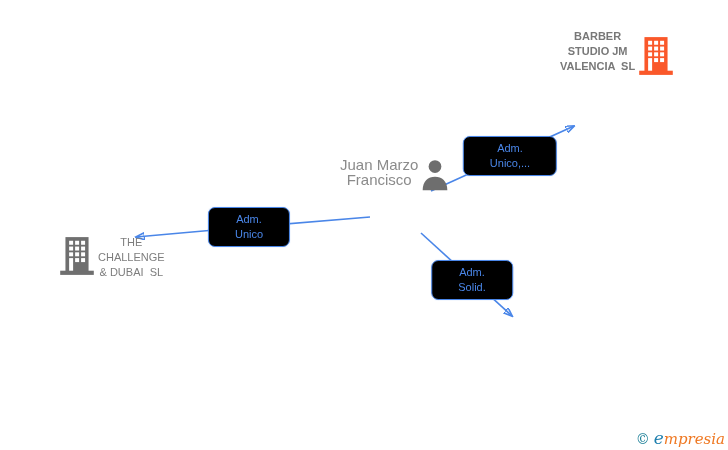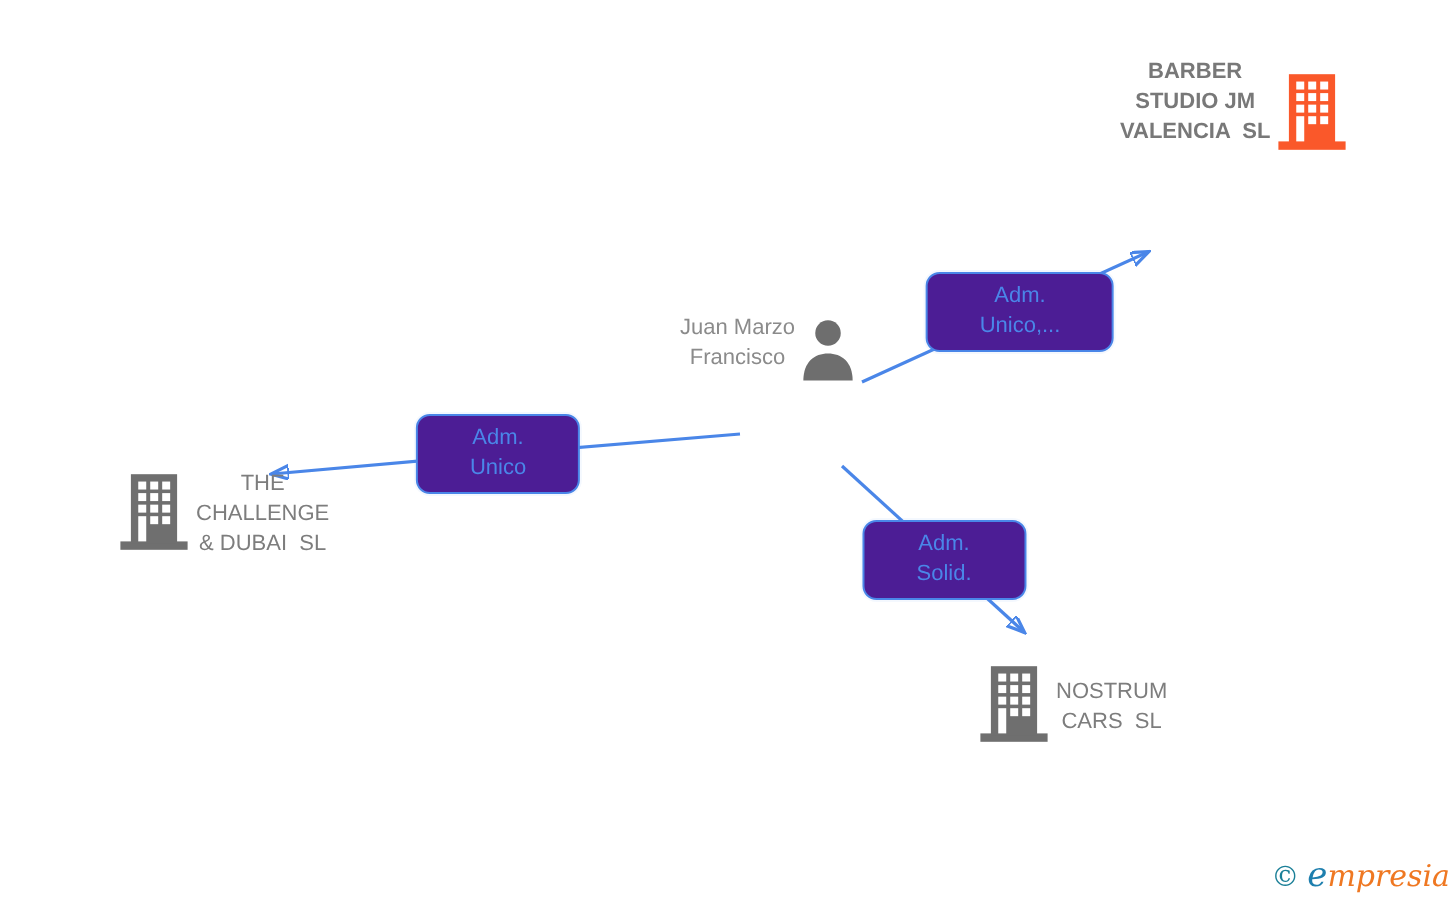"Adm." .edge-label { background: #4c1d95 -> #000000 }
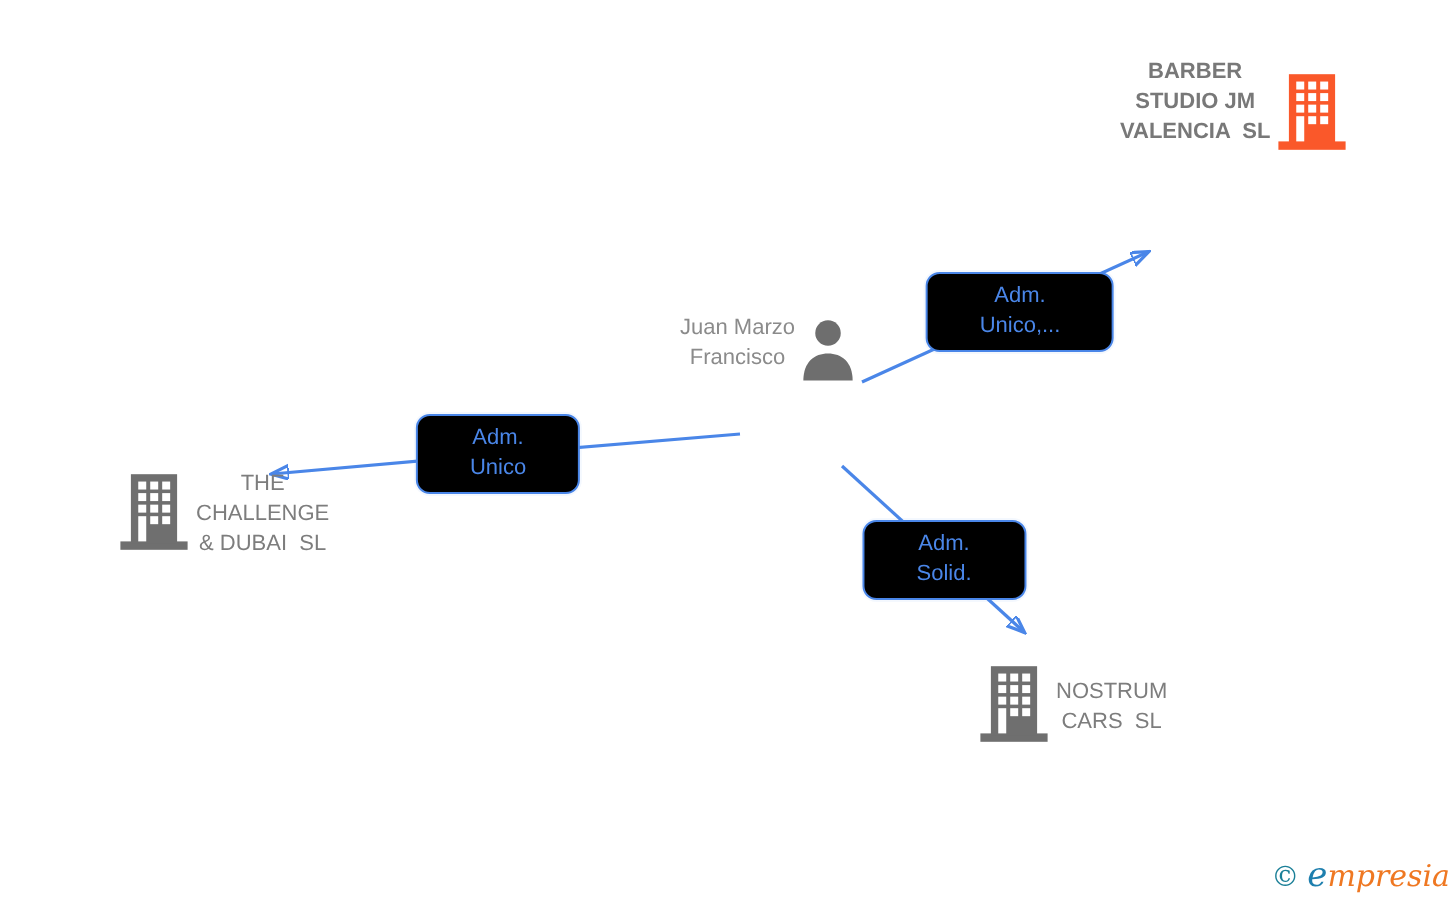"Juan Marzo" .person-label { font-size: 11px -> 15px }
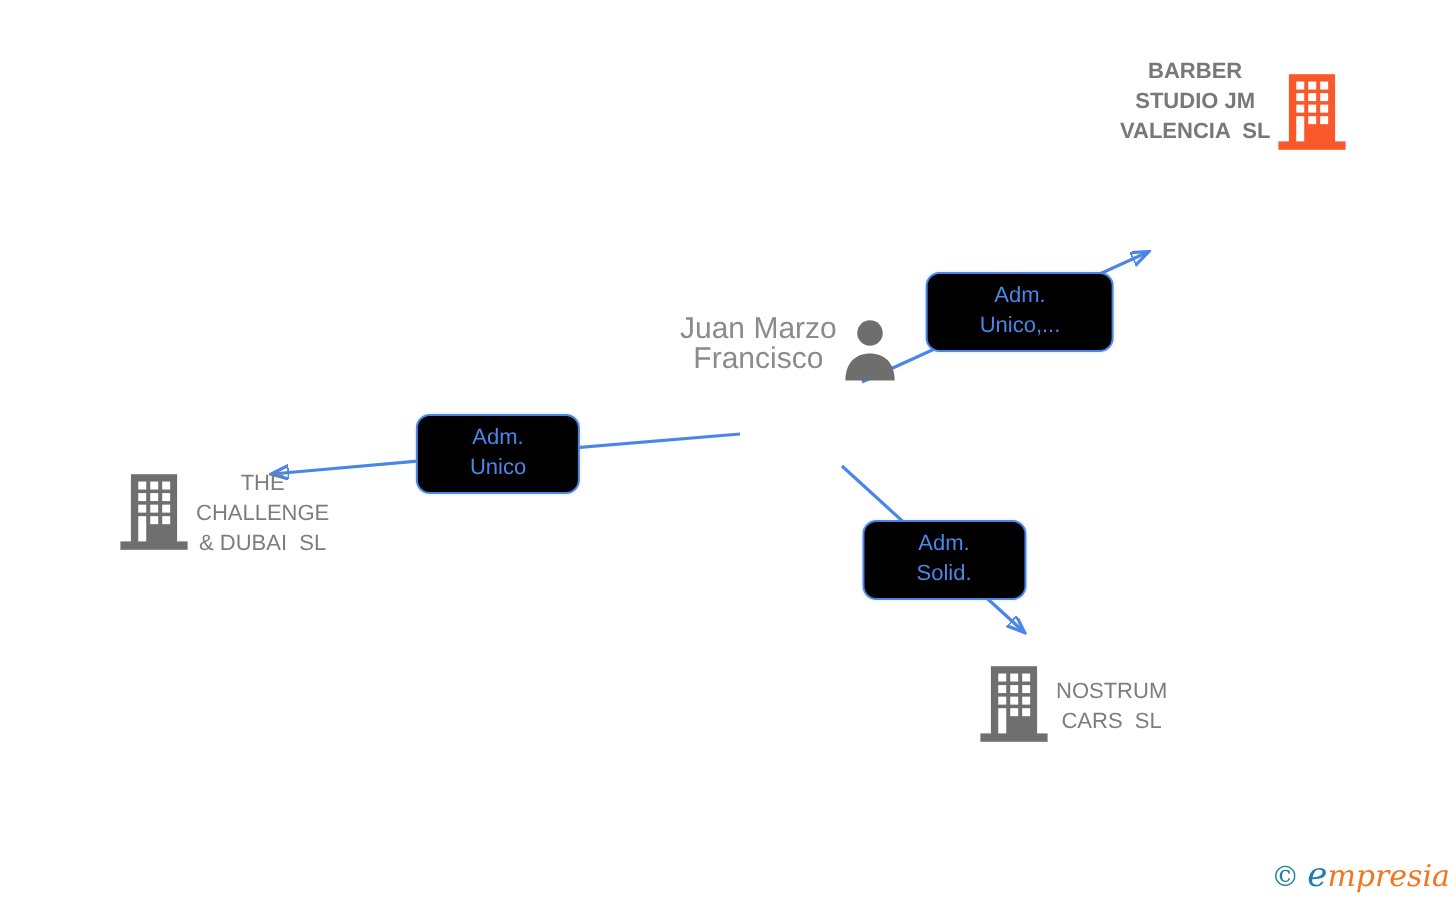"NOSTRUM" div.node { html: <div> <svg> <rect></rect> <rect></rect> <g> <rect></rect> <rect></rect> <rect></rect> <rect></rect> <rect></rect> <rect></rect> <rect></rect> <rect></rect> <rect></rect> <rect></rect> <rect></rect> <rect></rect> </g> </svg> <div>NOSTRUM CARS SL</div> </div> -> none }
